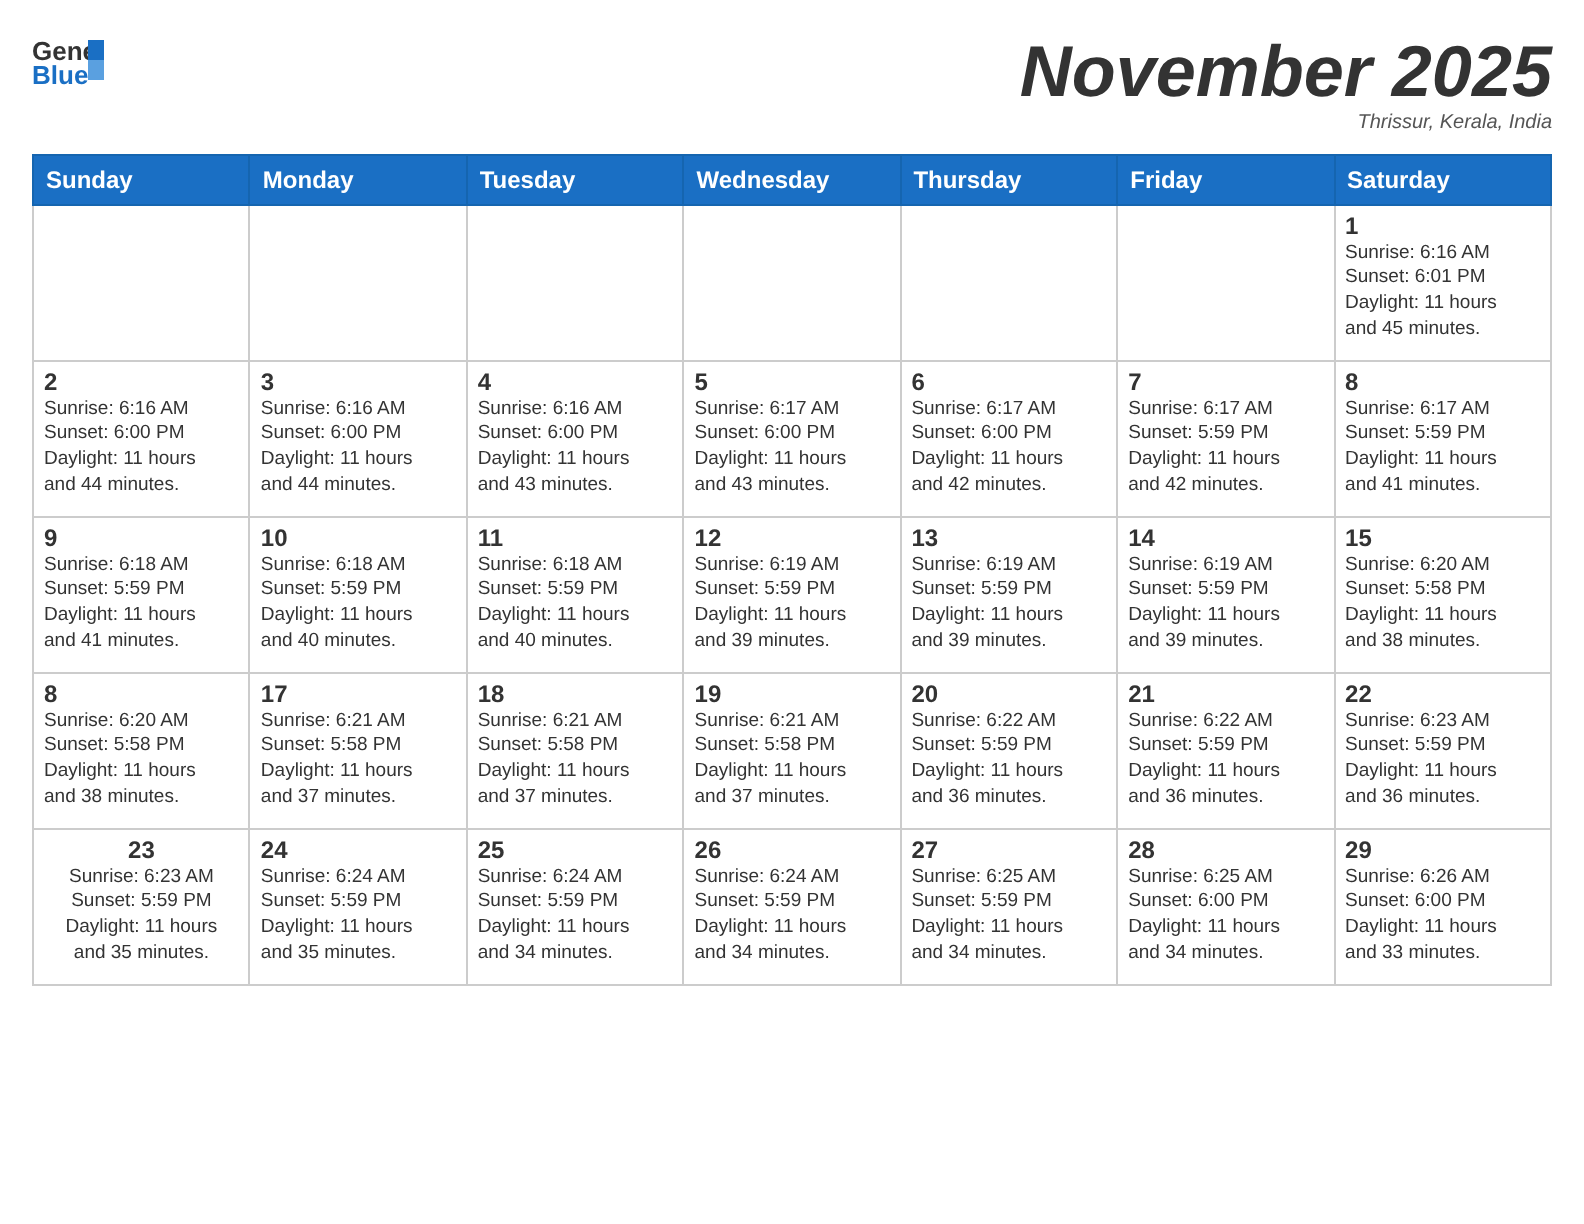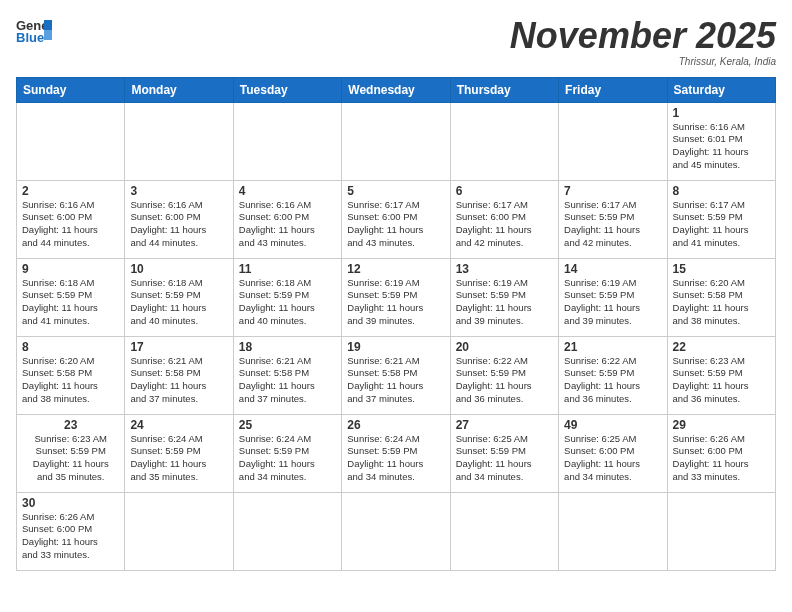"49" span.day-number { text: 49 -> 28 }
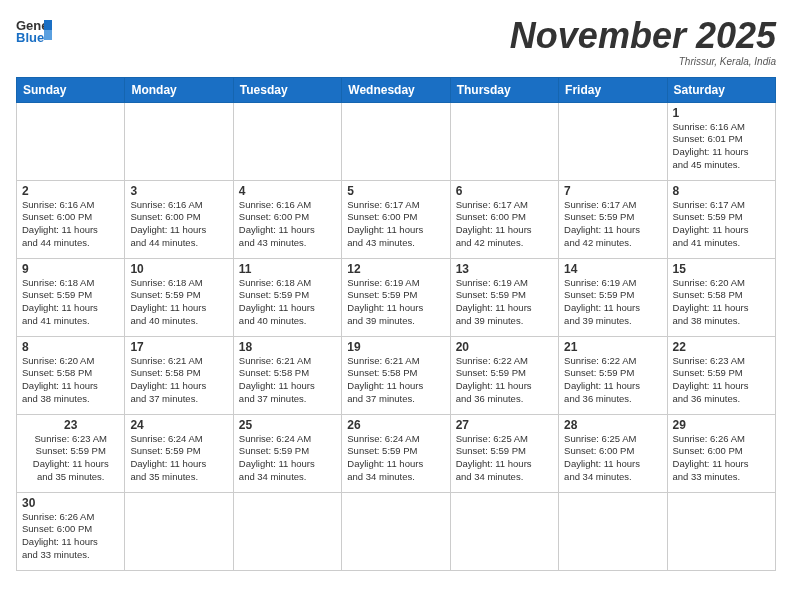"30" tr { html: <tr> <td> <span>30</span> <div>Sunrise: 6:26 AM Sunset: 6:00 PM Daylight: 11 hours and 33 minutes.</div> </td> <td></td> <td></td> <td></td> <td></td> <td></td> <td></td> </tr> -> none }
